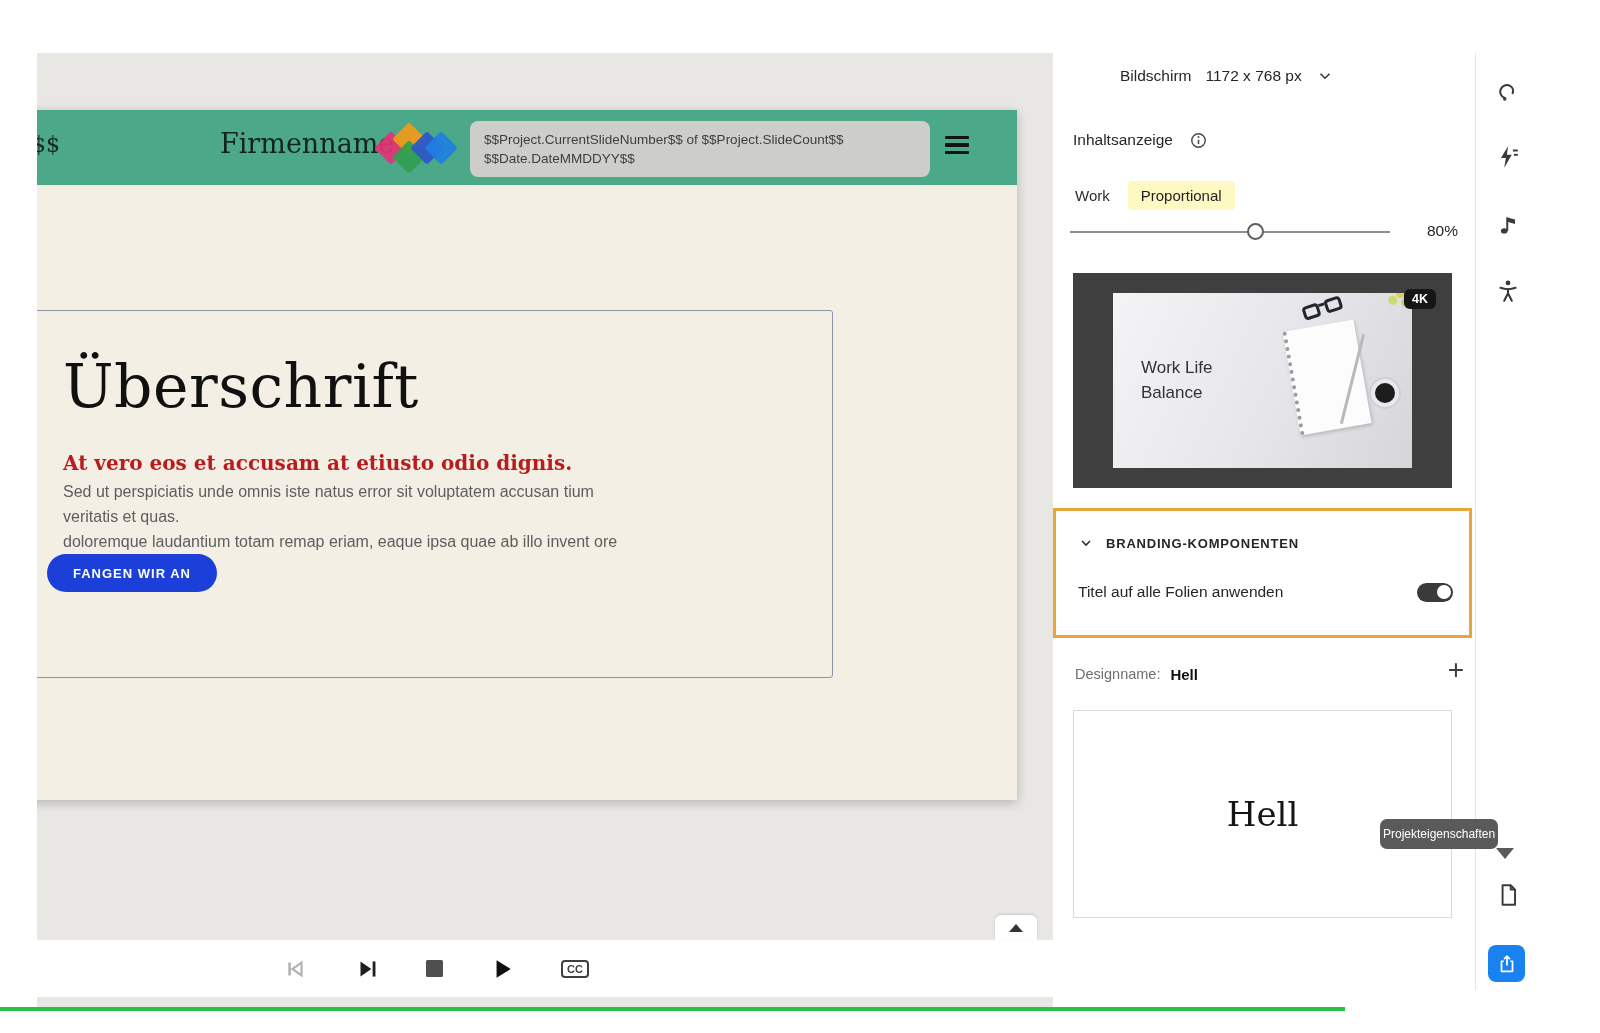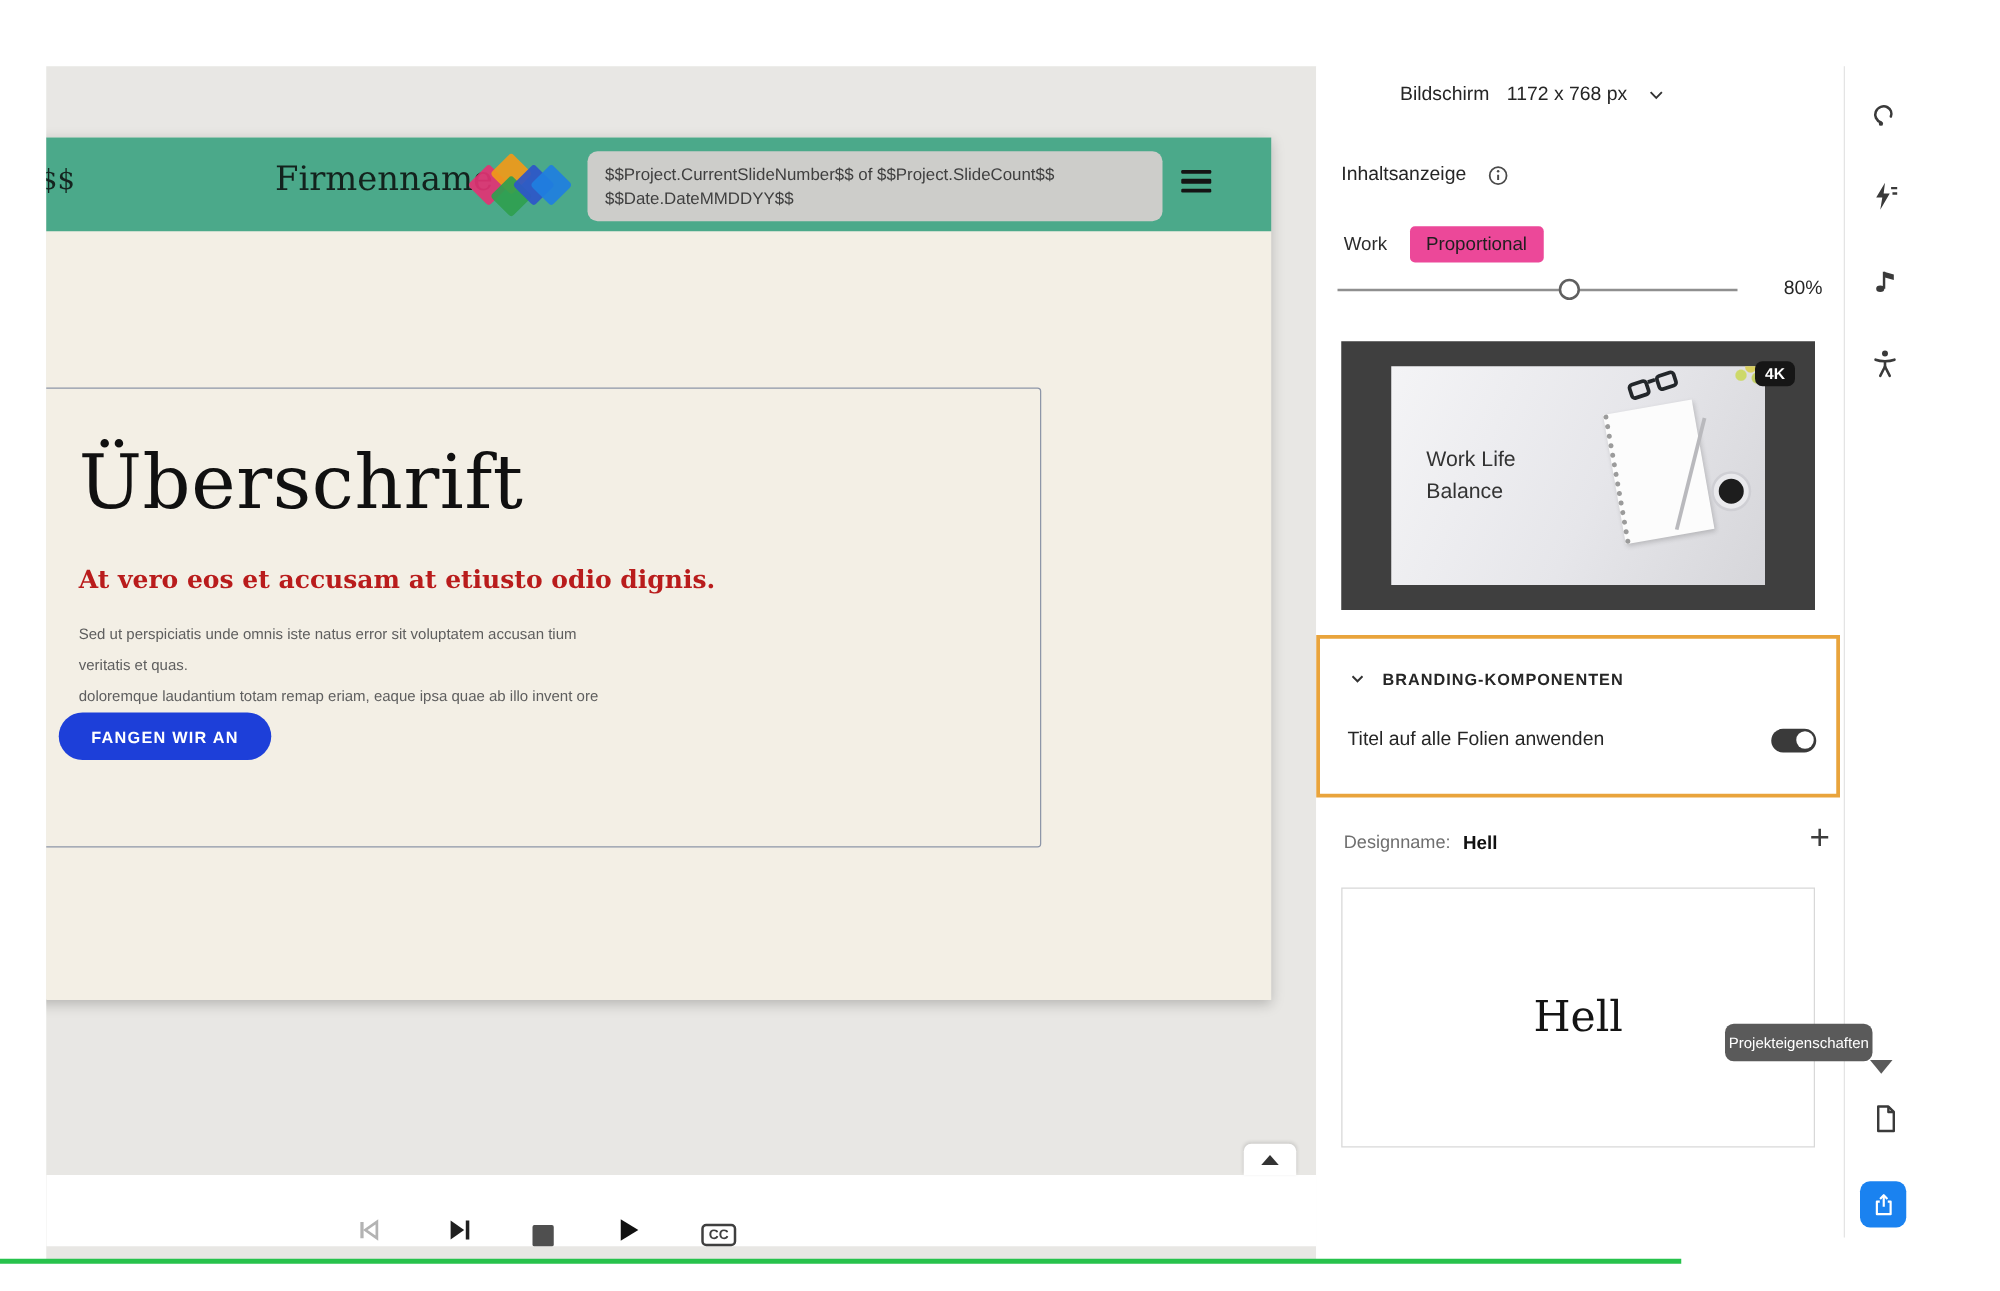"Proportional" .fit-chip { background: #ec4899 -> #fef9c3 }
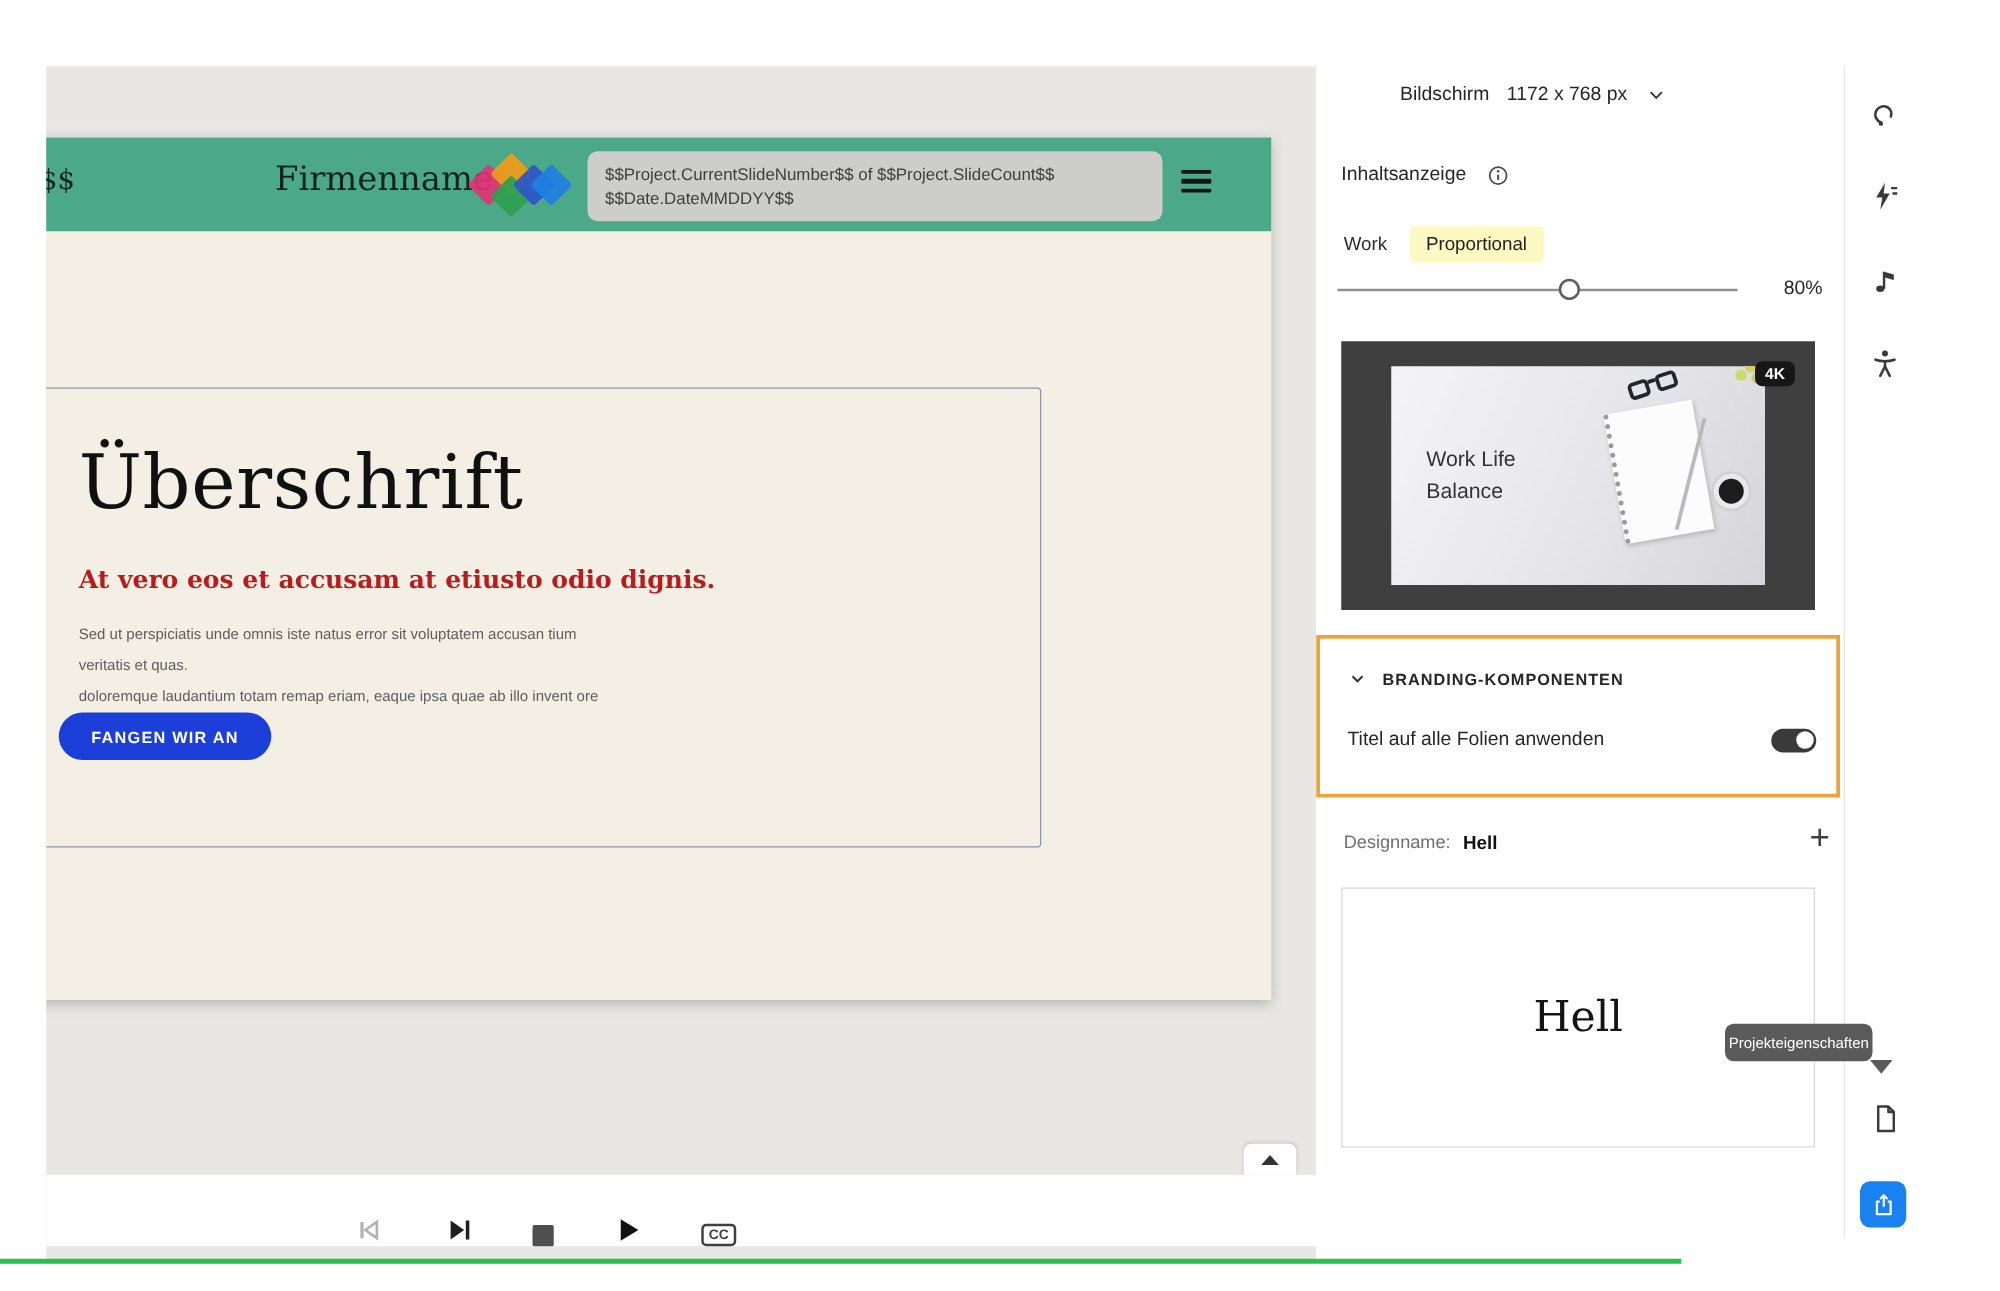"Sed ut perspiciatis unde omnis" .slide-body-text { font-size: 12px -> 16px; margin-top: 20px -> 4px }
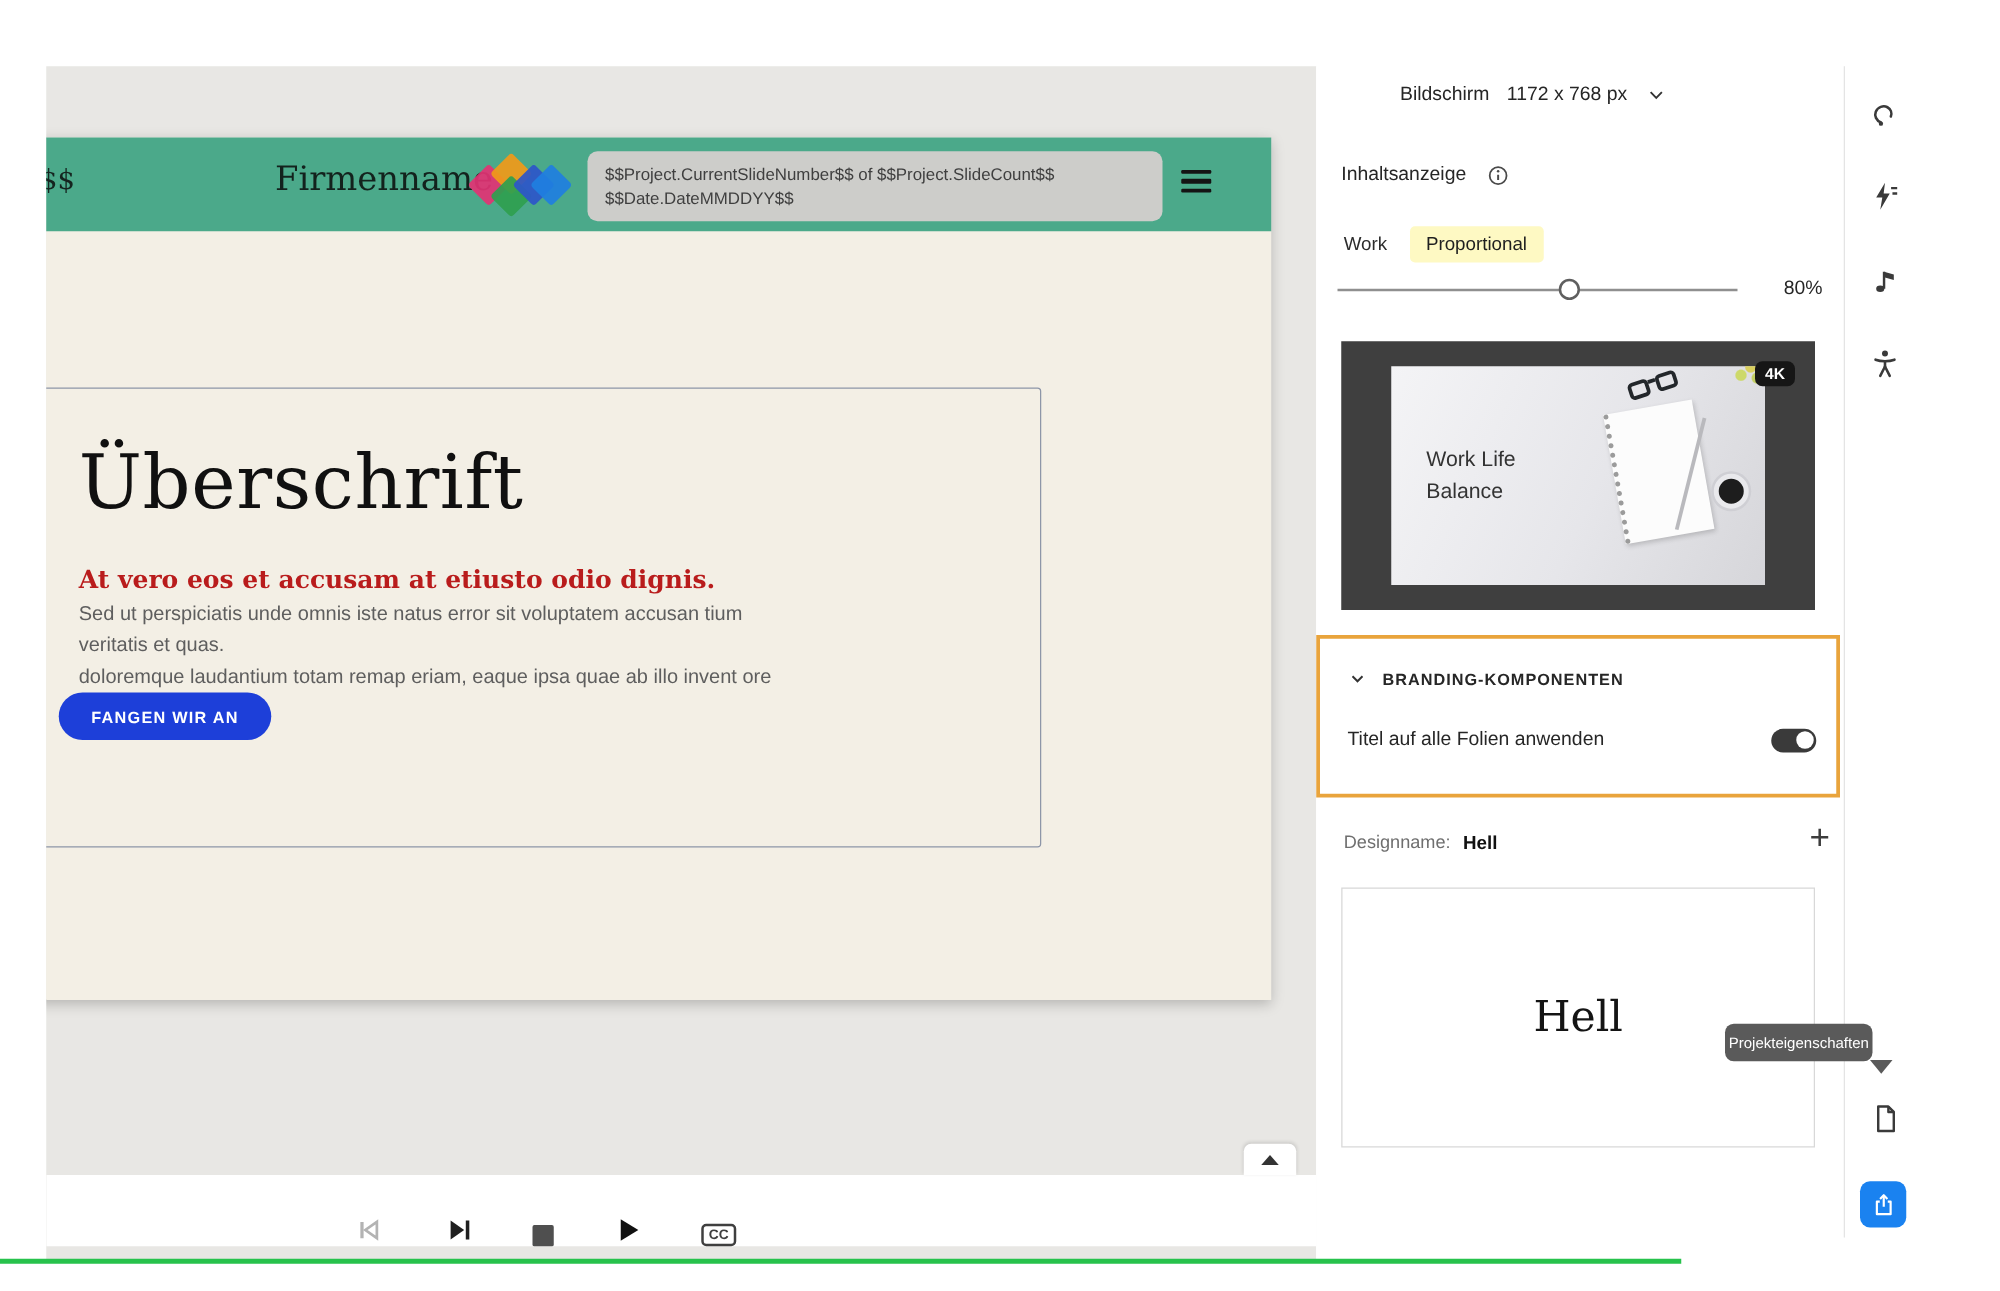"CC" .player-controls { align-items: flex-end -> center }
